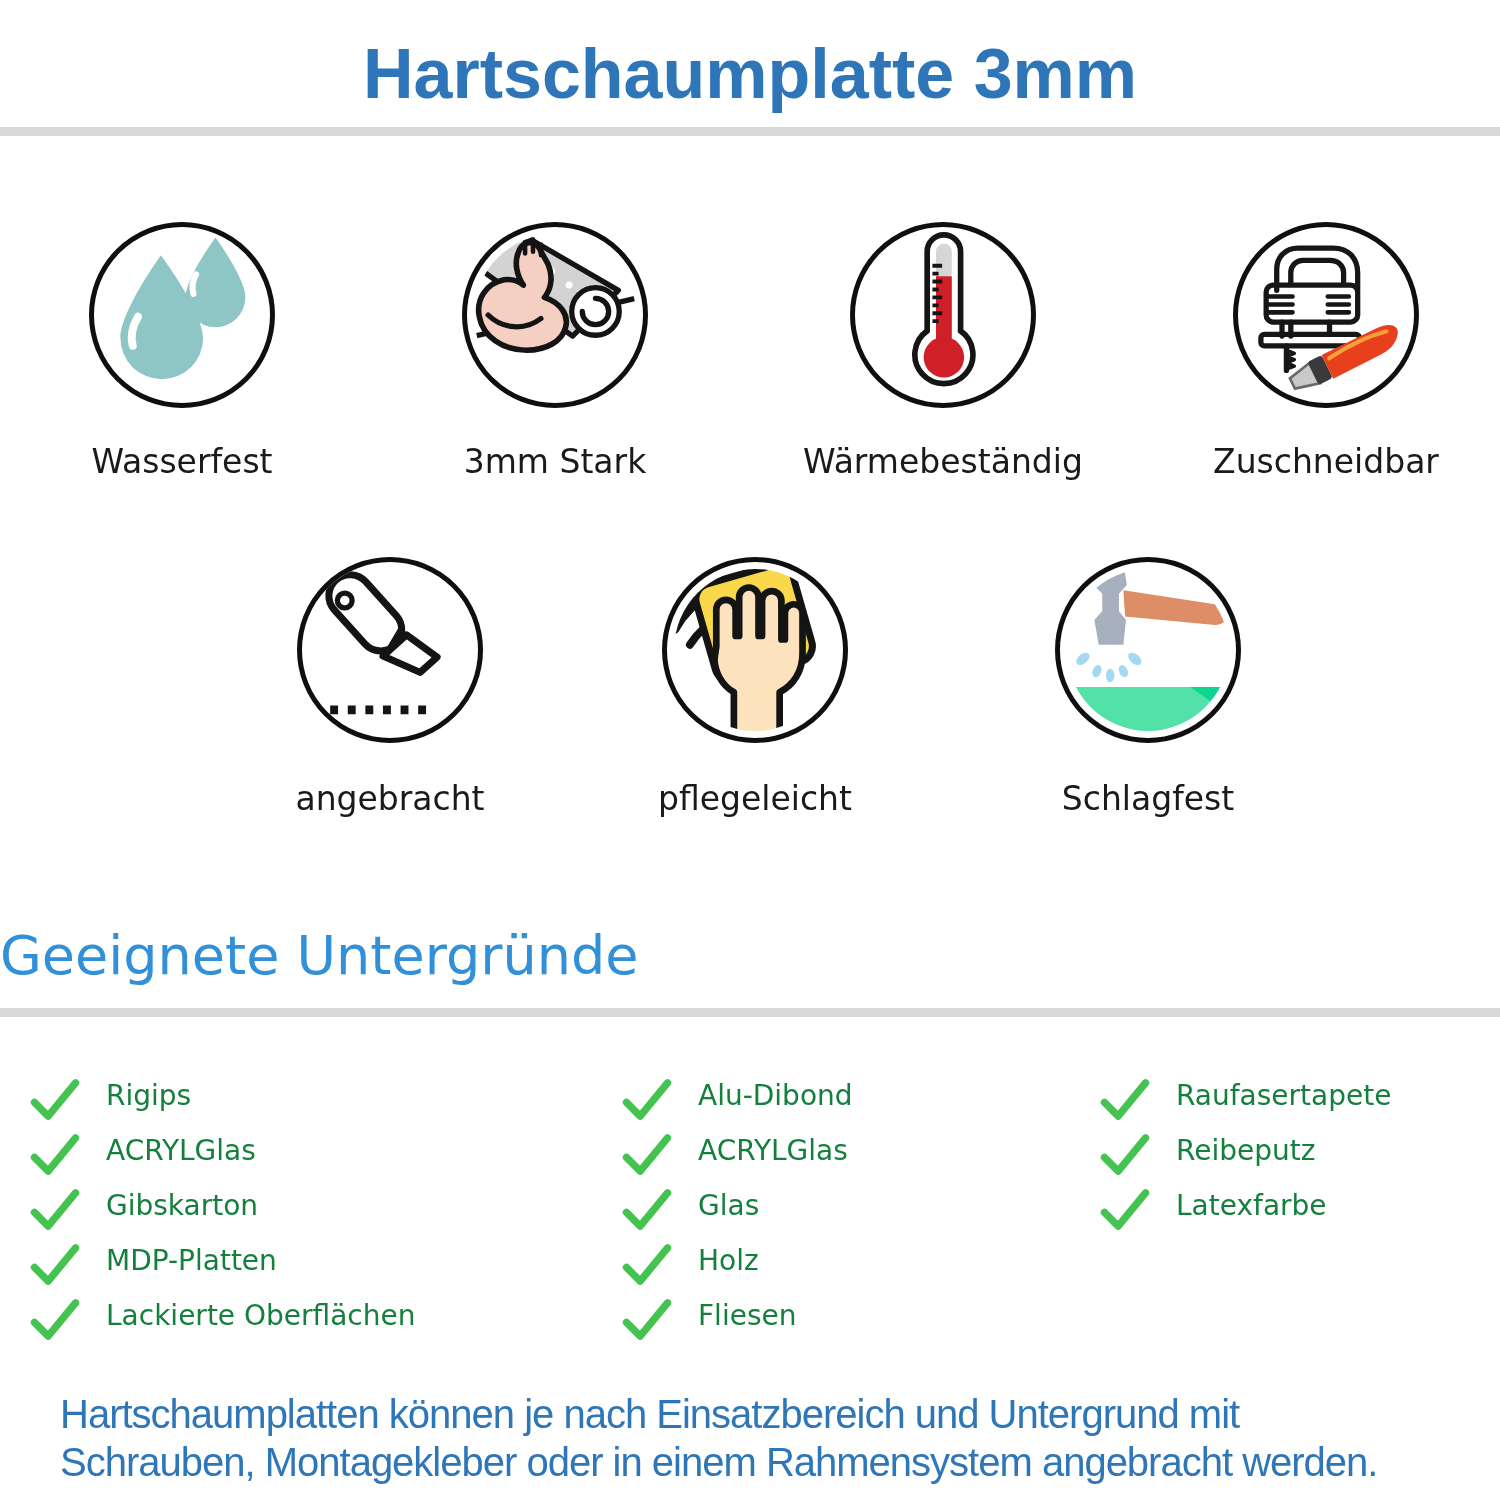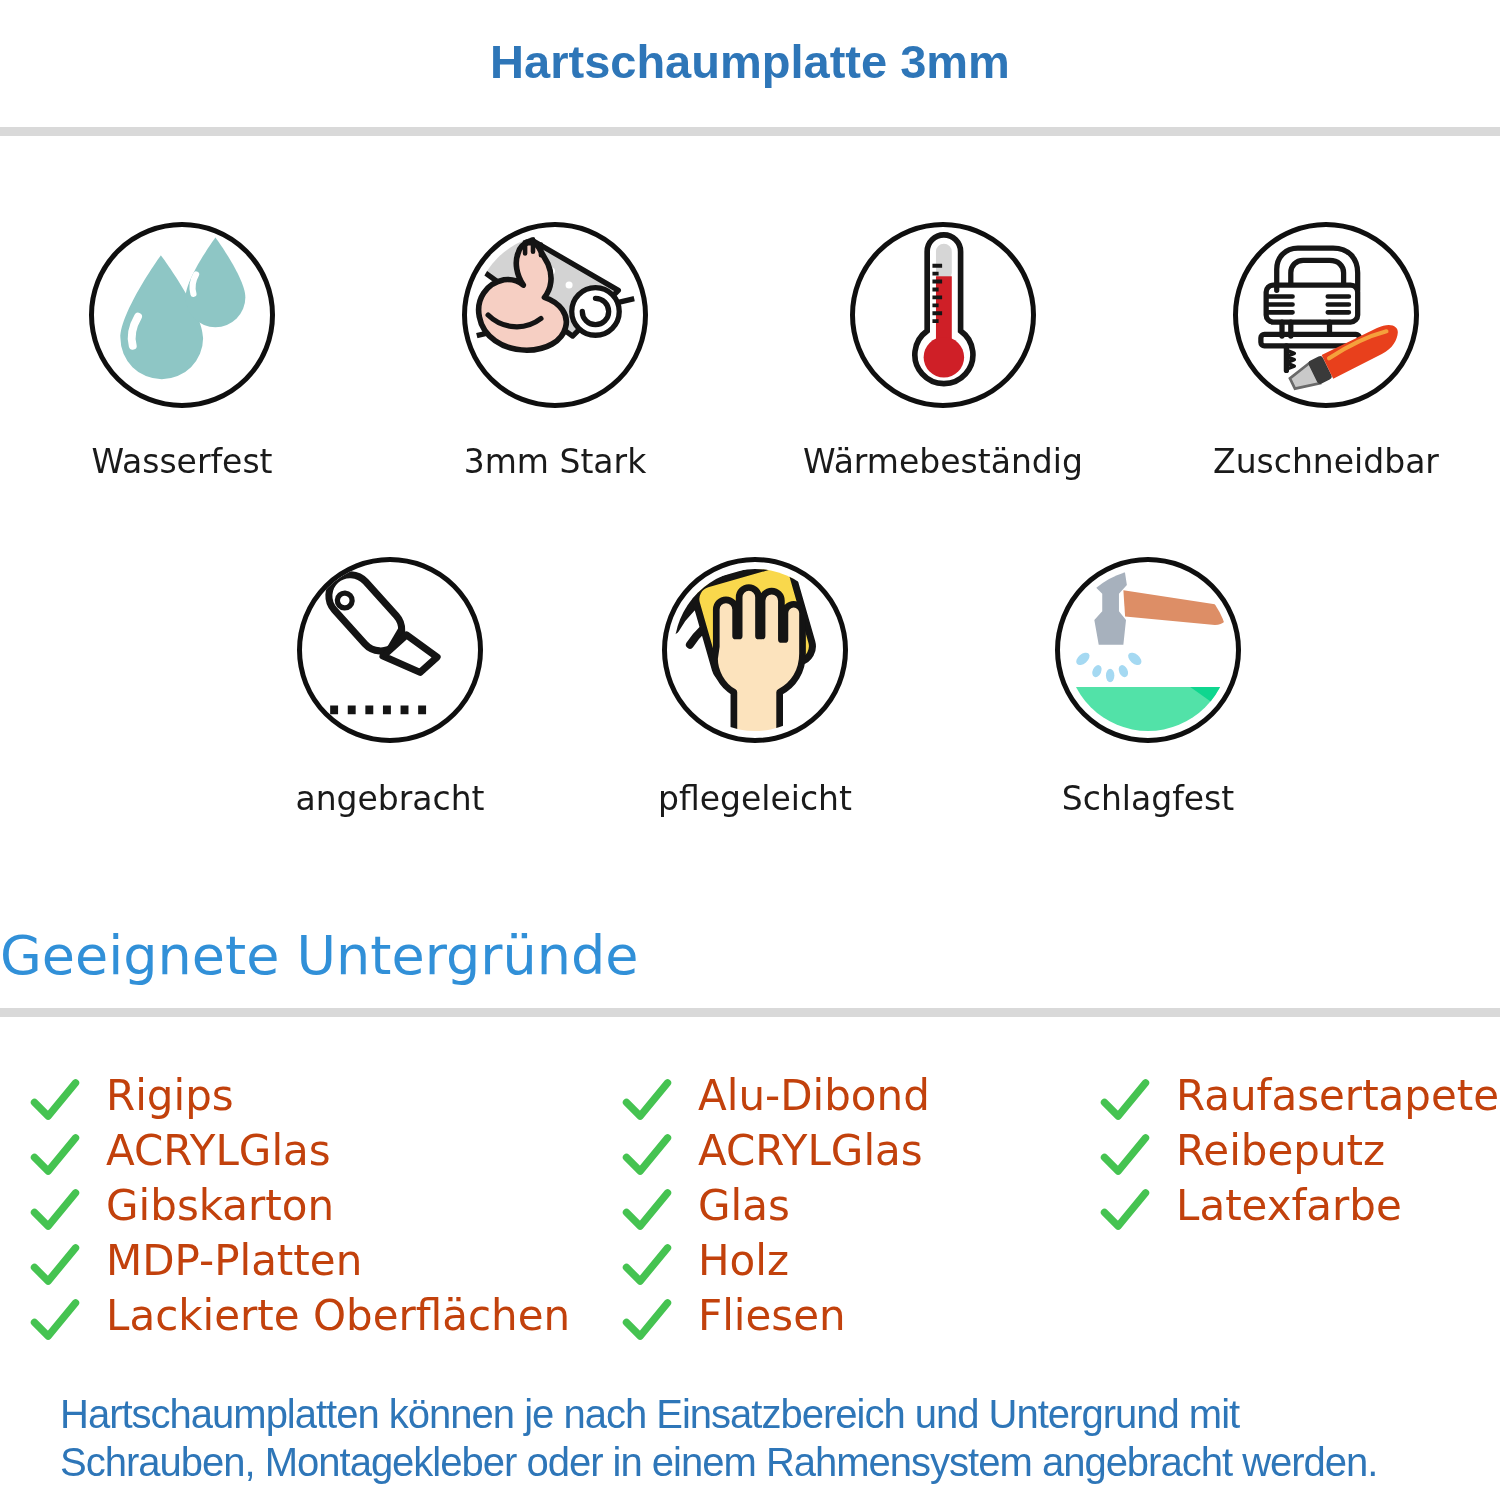"Hartschaumplatte 3mm" .main-title { font-size: 47px -> 70px }
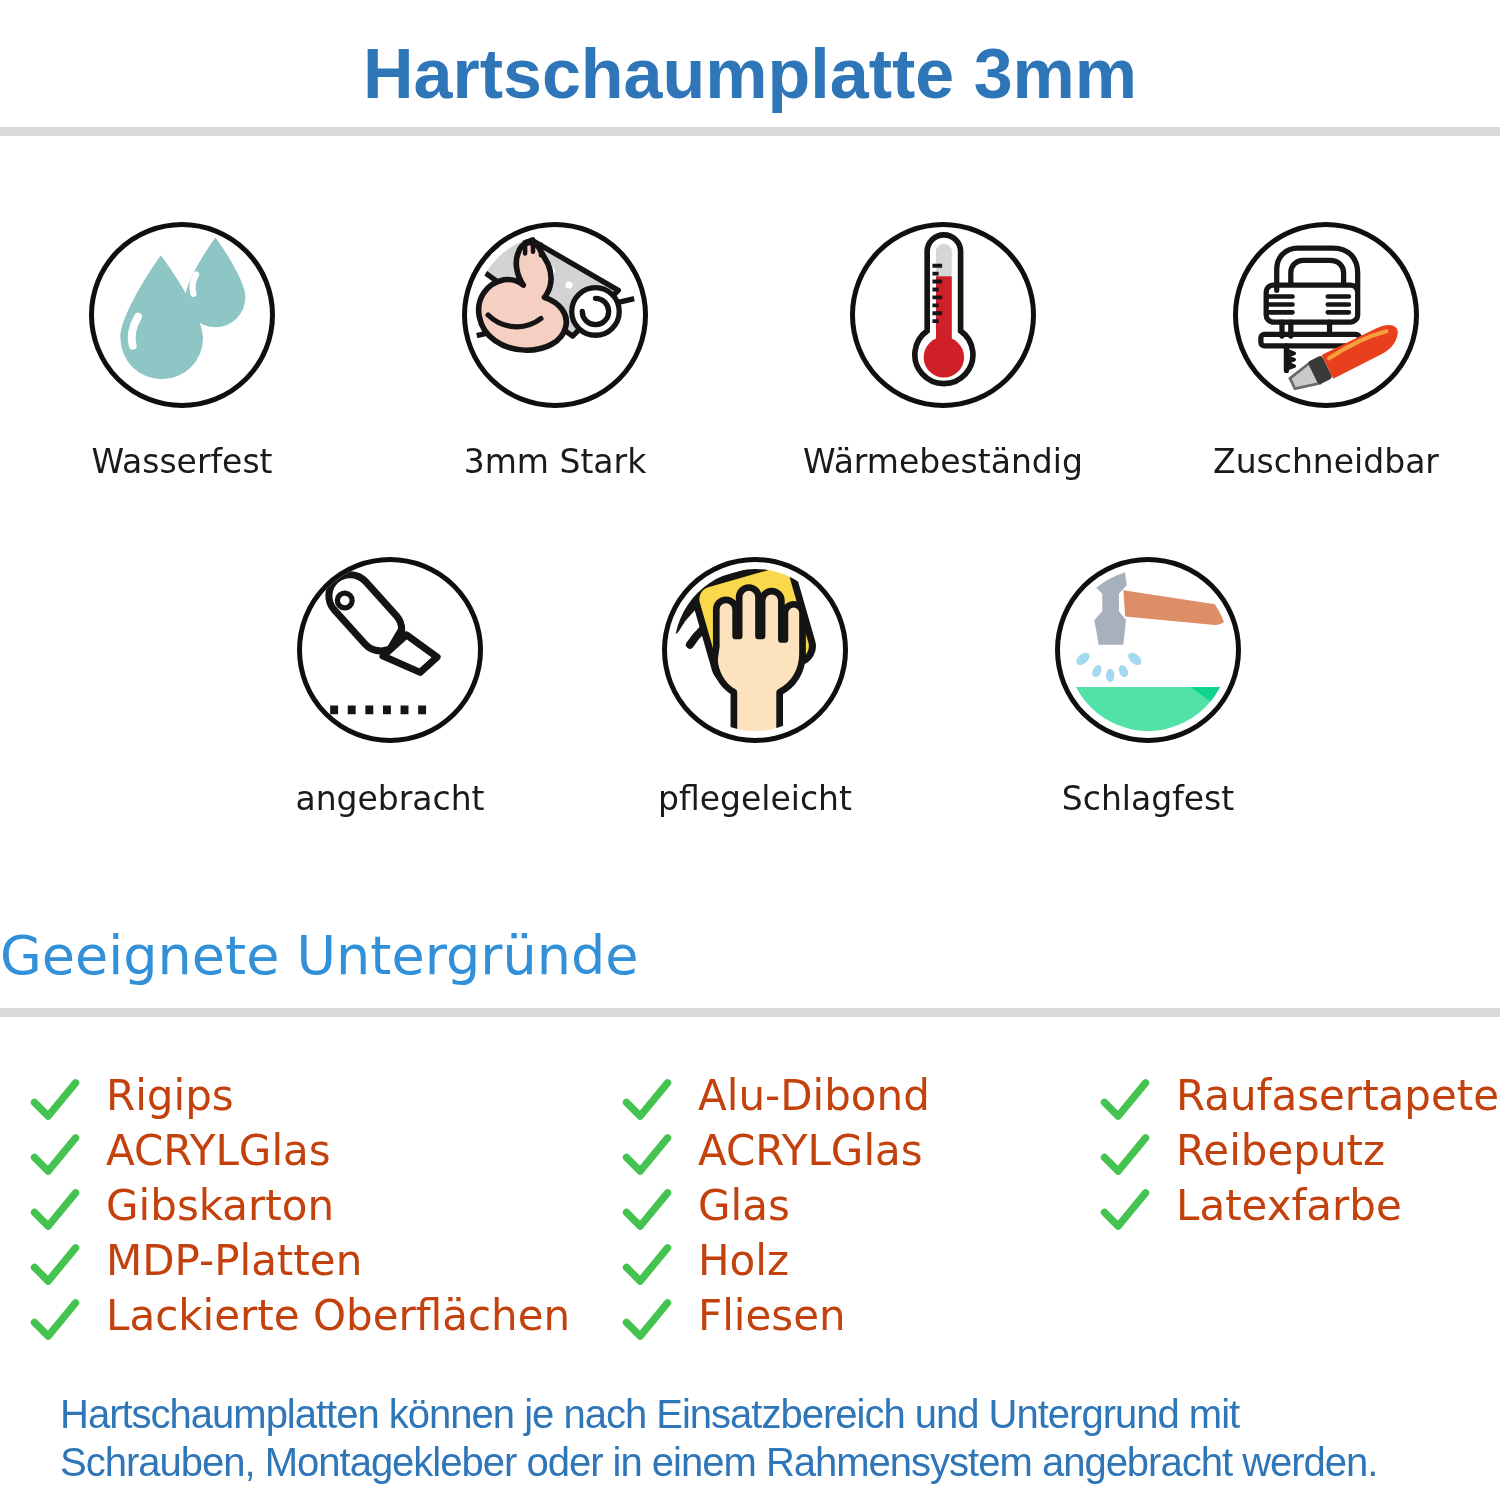"Rigips" .check-text { color: #c2410c -> #15803d; font-size: 42px -> 28px }
